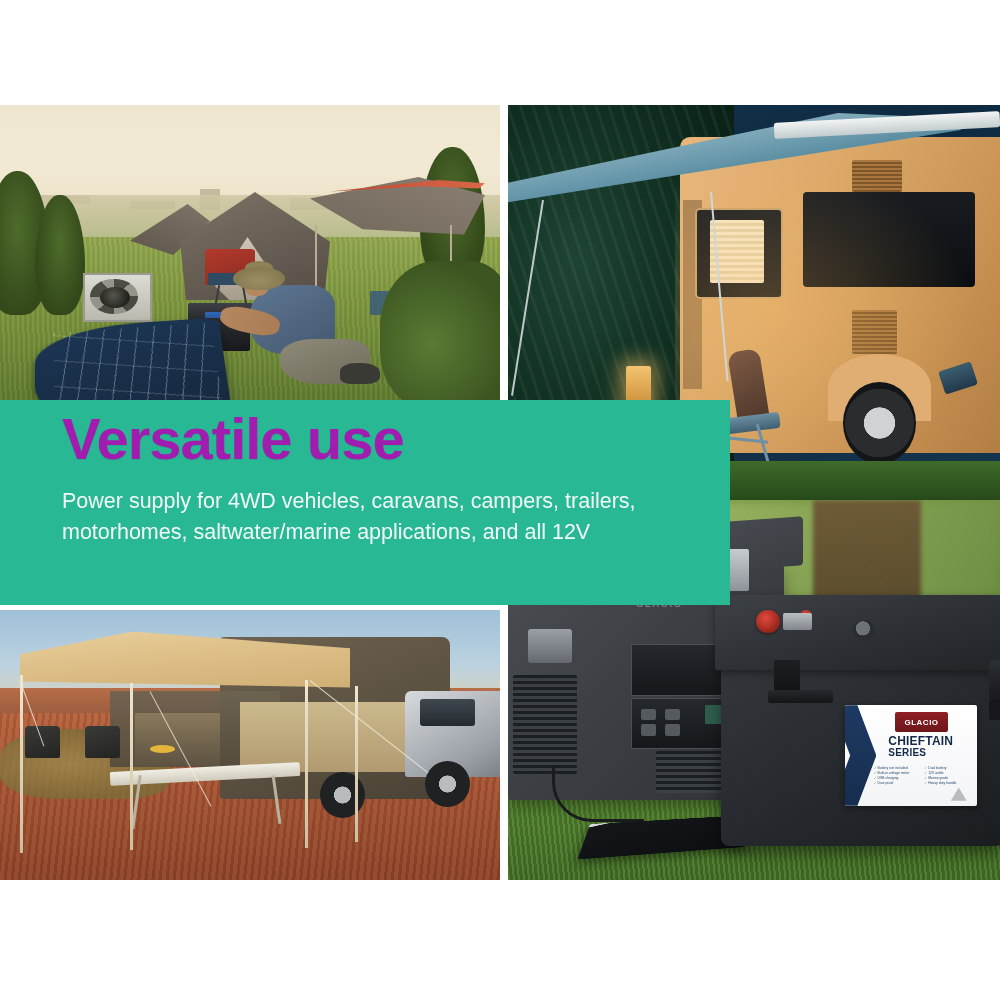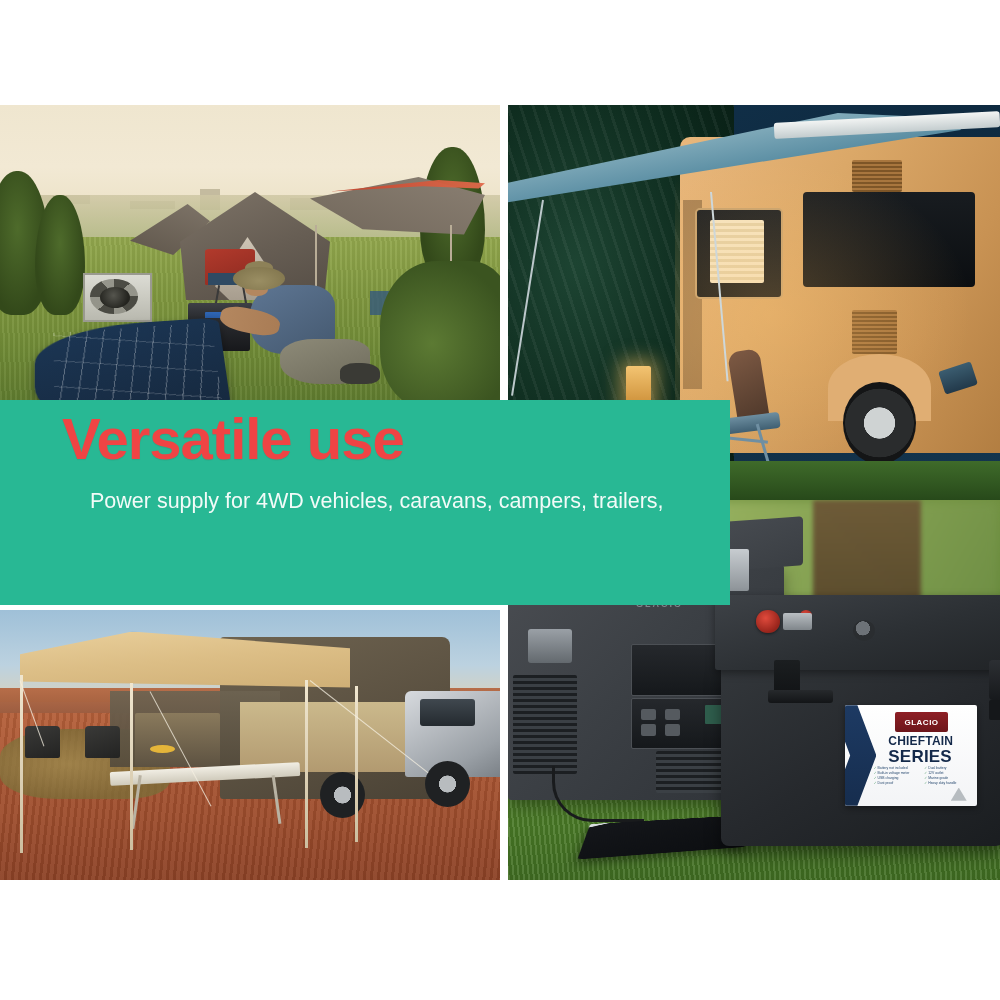"Versatile use" #headline { color: #ef4444 -> #a21caf }
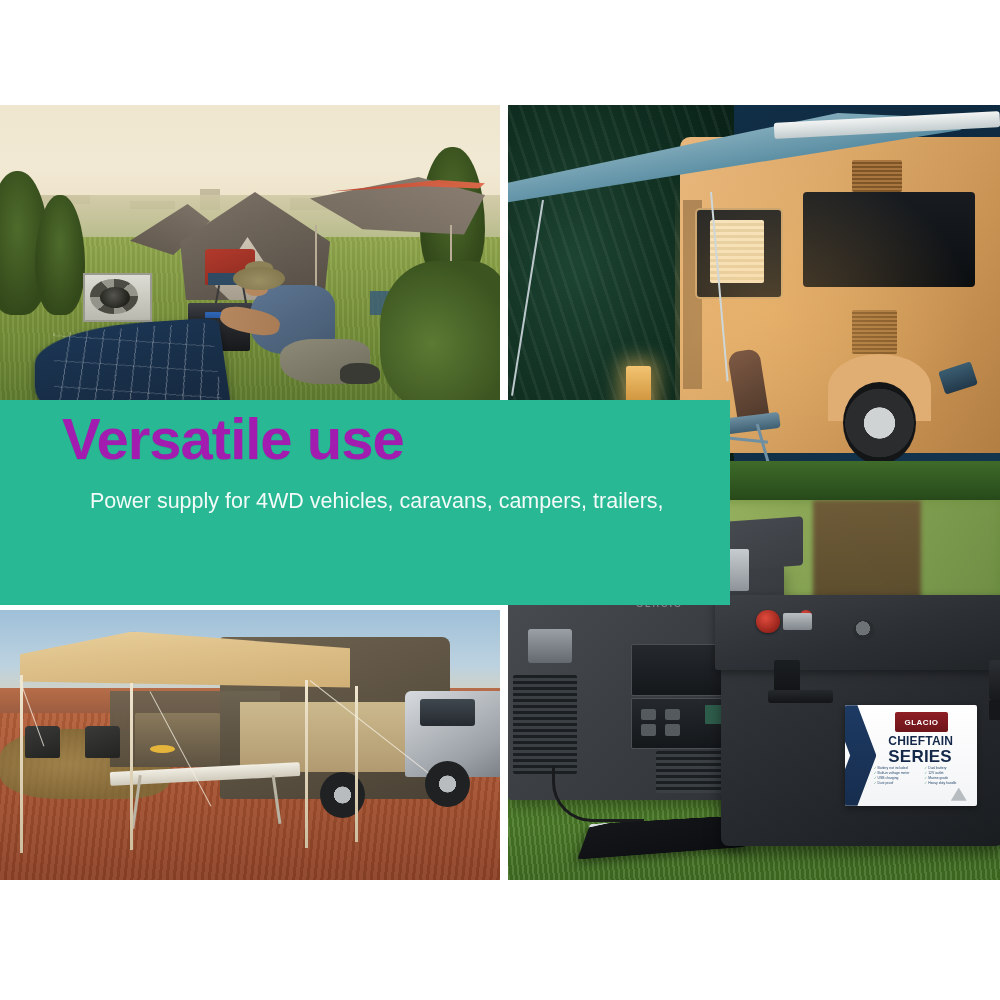"Power supply for 4WD vehicles," #bodytext div { margin-left: 28px -> none }
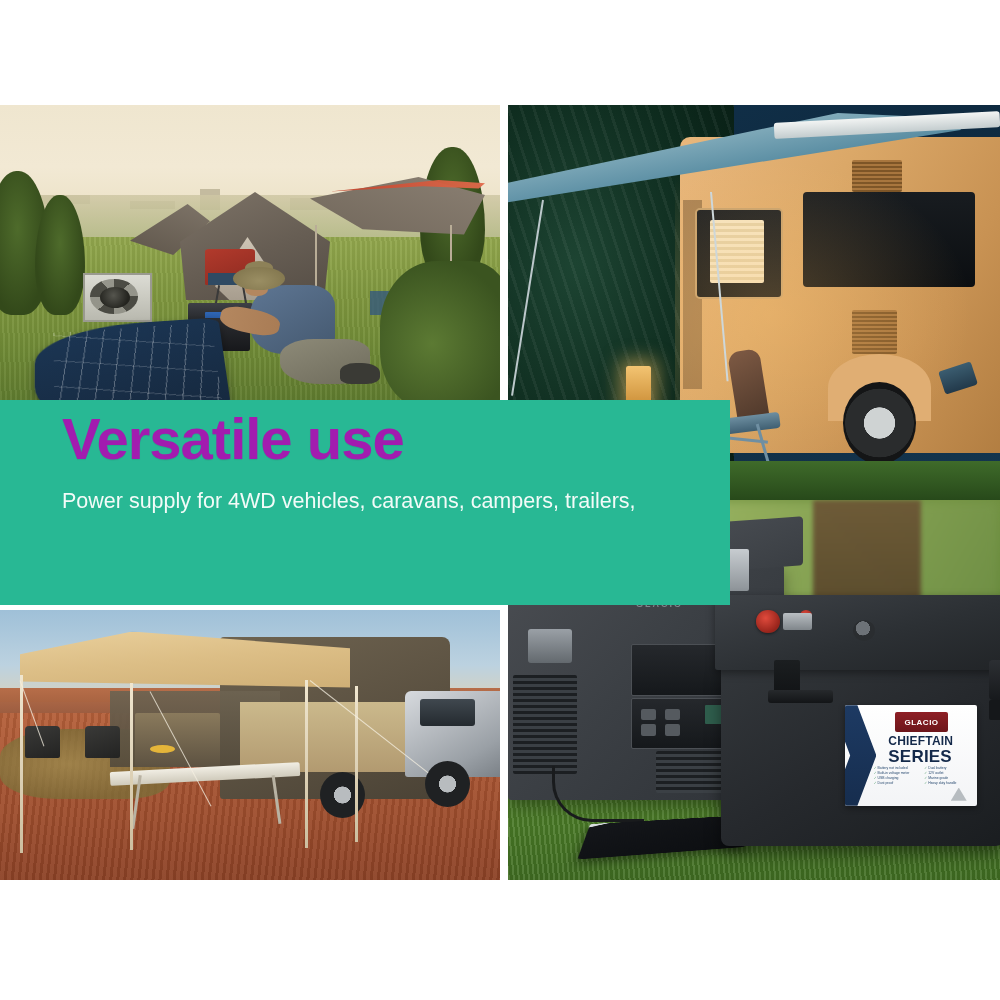"motorhomes, saltwater/marine" div { html: none -> <div>motorhomes, saltwater/marine applications, and all 12V</div> }
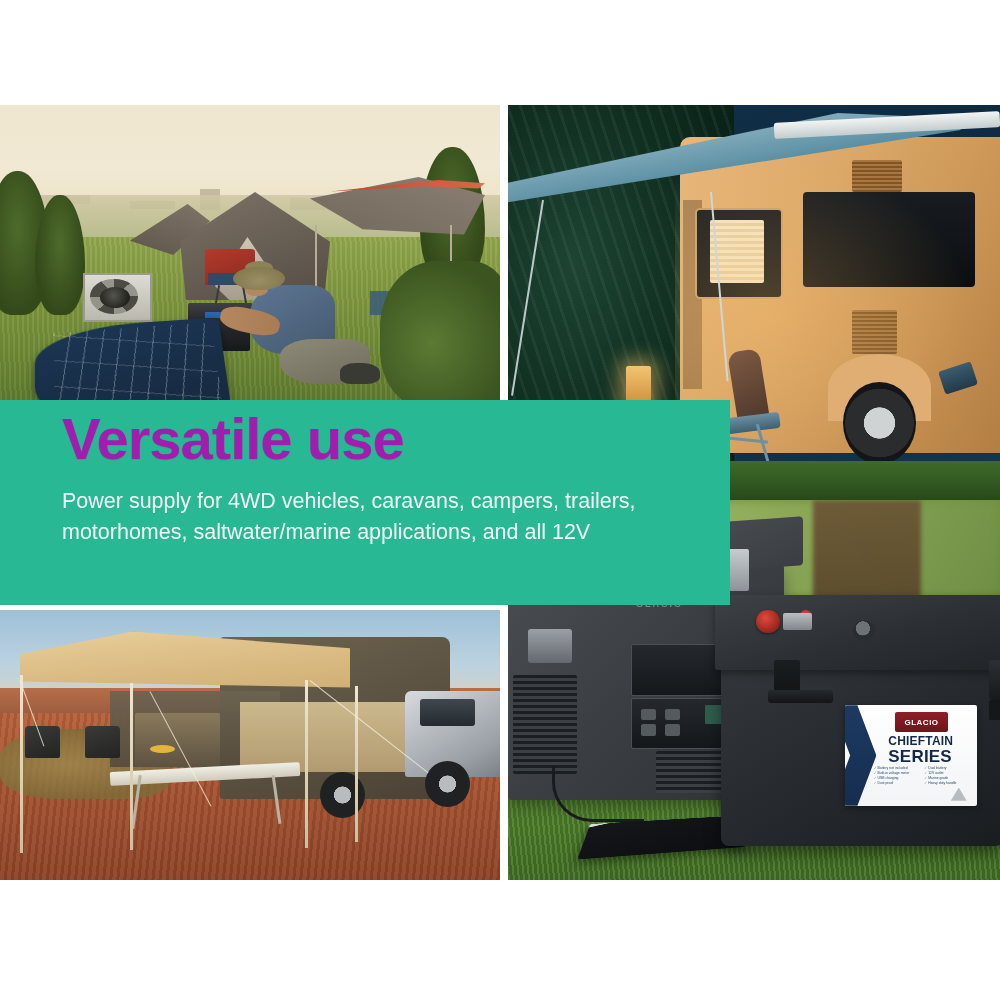"SERIES" .st-title .s2 { font-size: 17px -> 10px }
